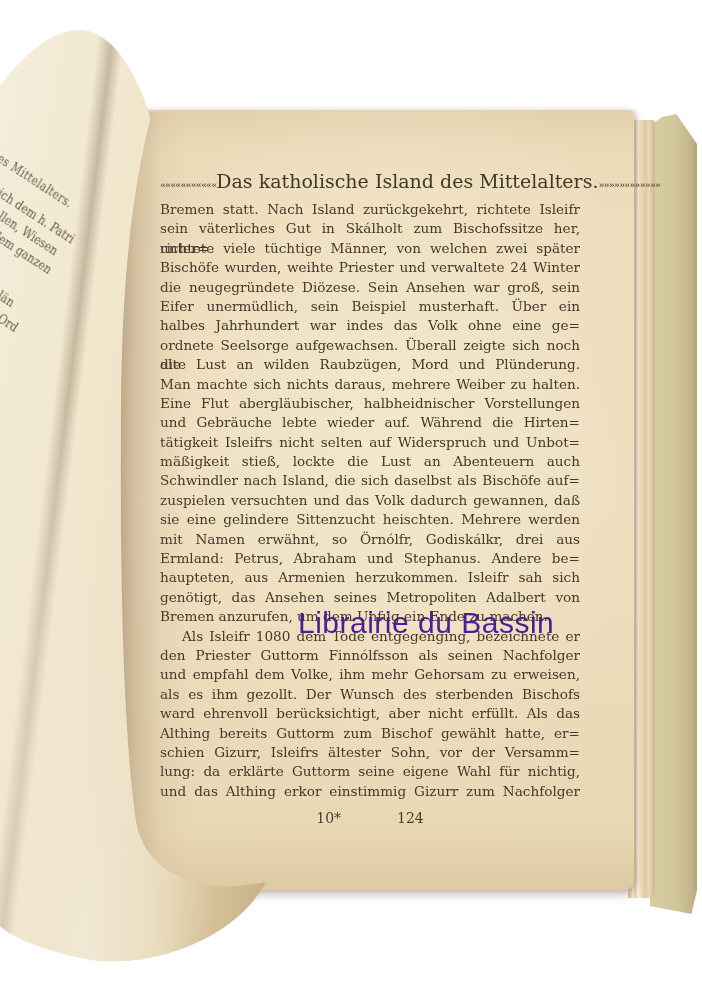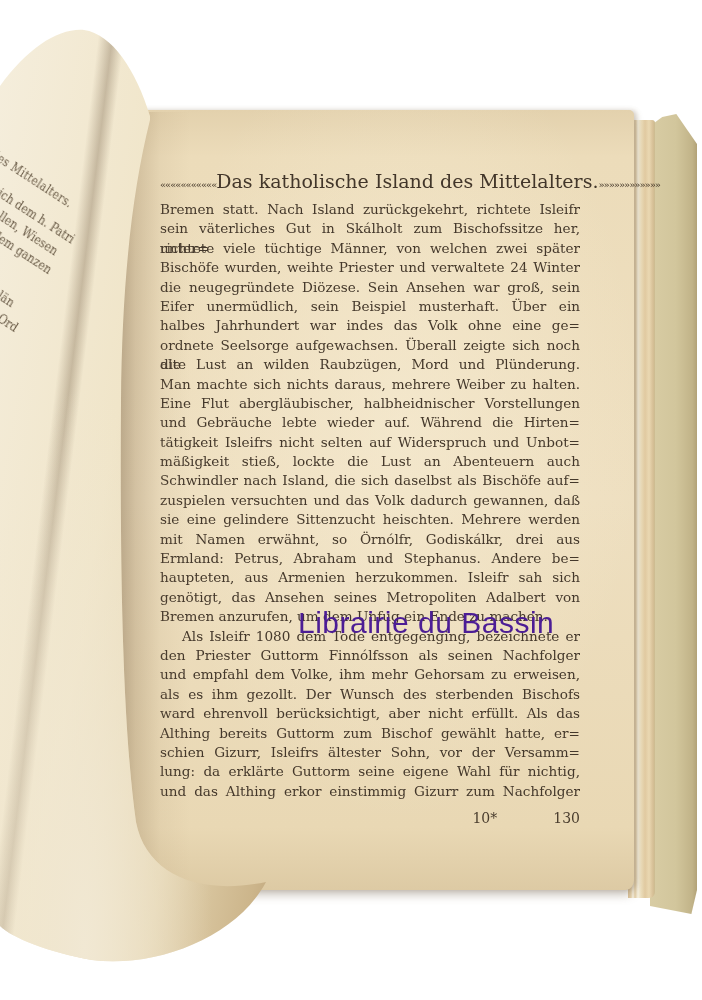"10*" .page-footer { justify-content: flex-end -> center }
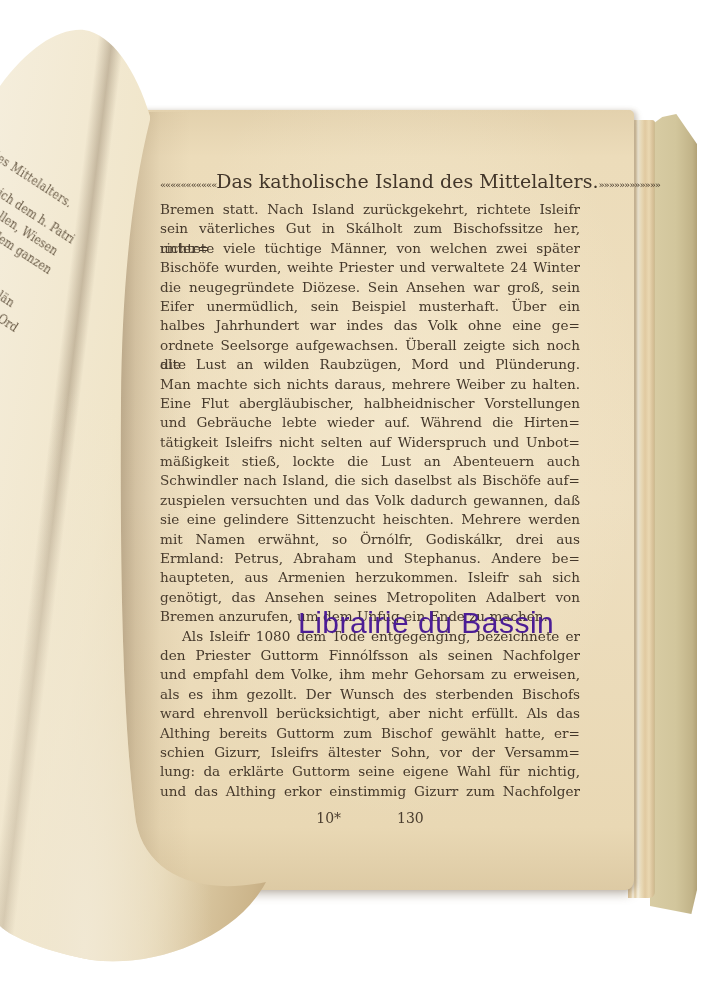"130" span { text: 130 -> 124 }
